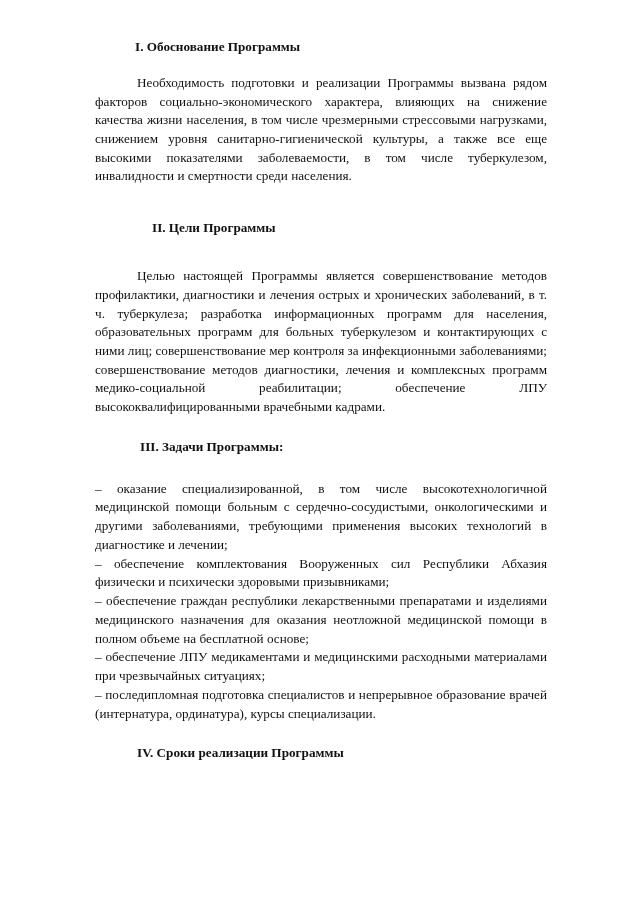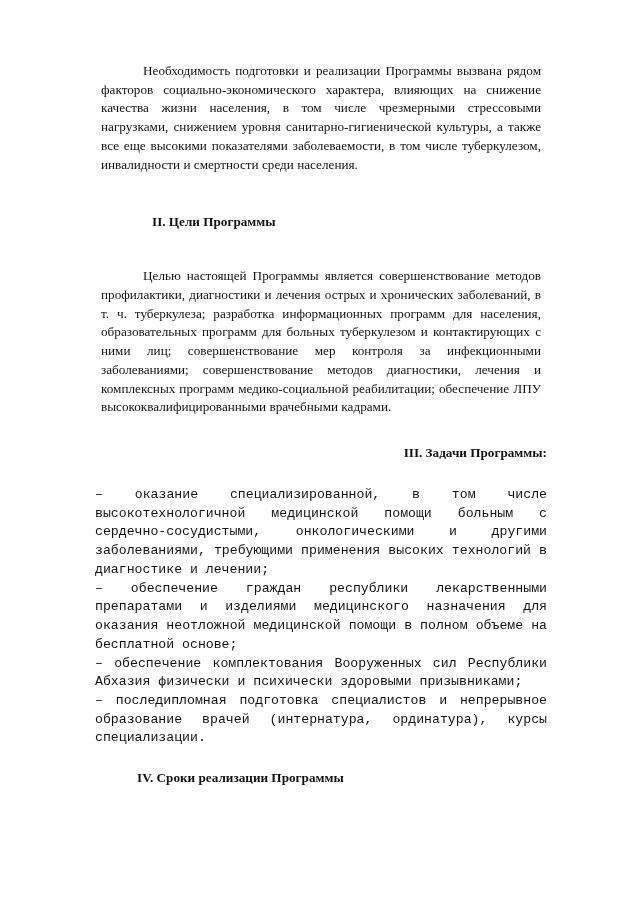"I. Обоснование Программы" h2.heading { html: none -> <h2>I. Обоснование Программы</h2> }
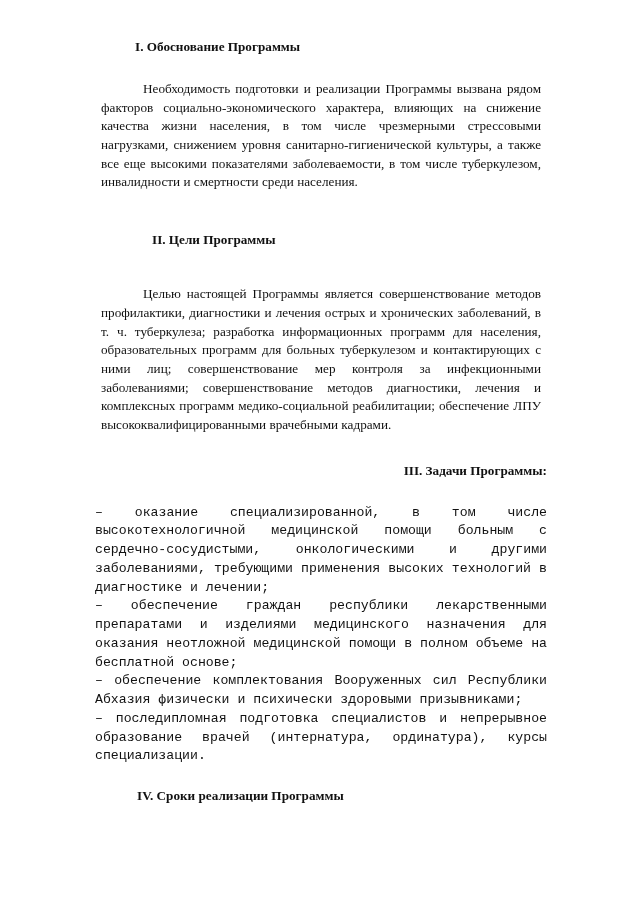"Необходимость подготовки и реализации" .para { margin: 6px -> 0 }
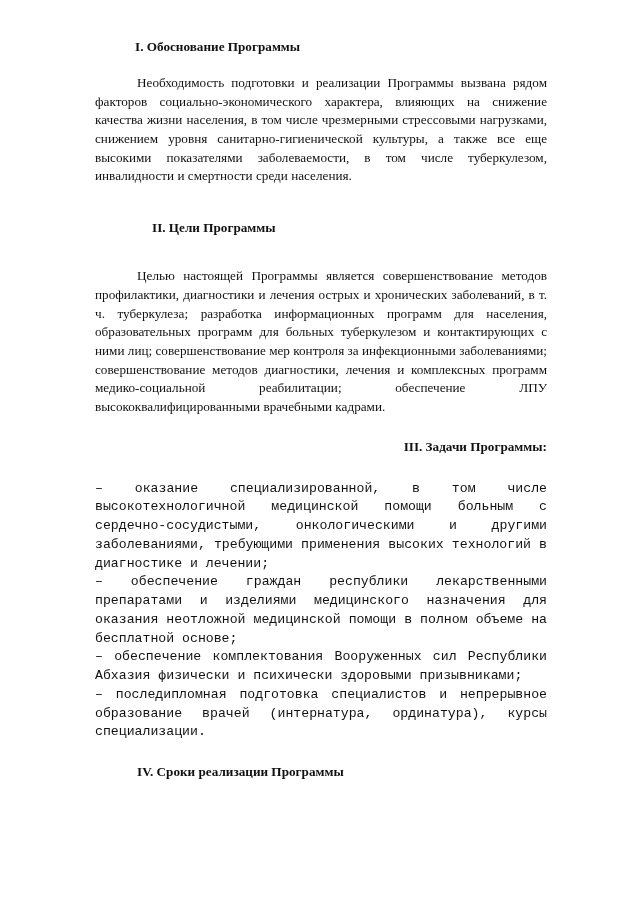"III. Задачи Программы:" .heading-iii { text-align: right -> none }
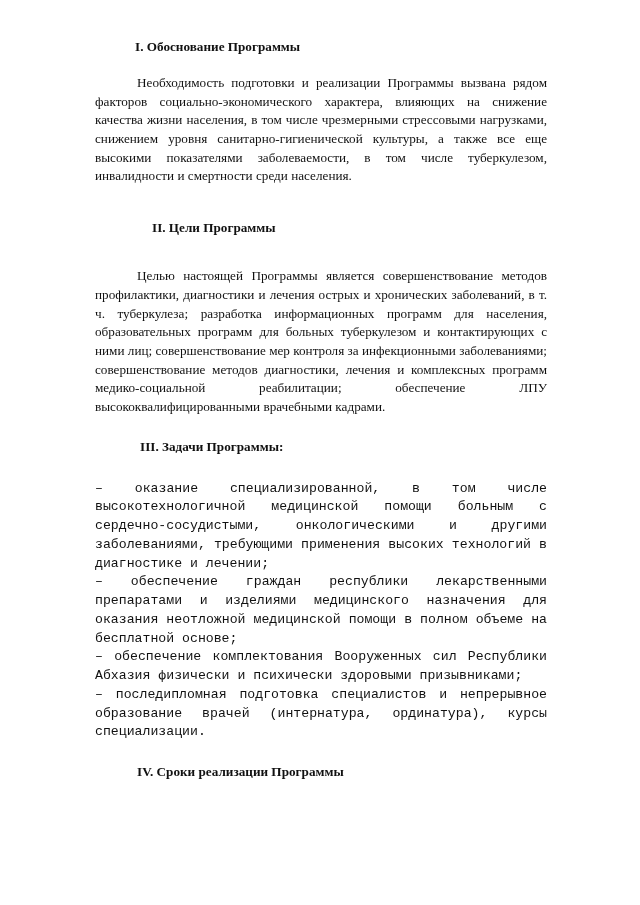"– оказание специализированной, в том" .list { font-family: Liberation Mono, monospace -> none }
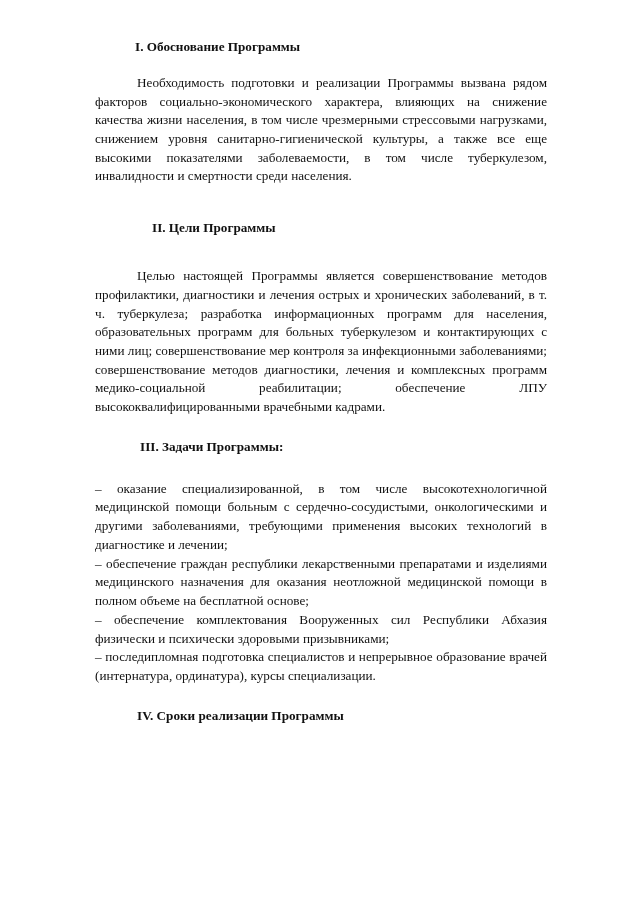"– обеспечение граждан республики" p.list-item { order: before "– обеспечение комплектования Вооруженных" -> after "– обеспечение комплектования Вооруженных" }
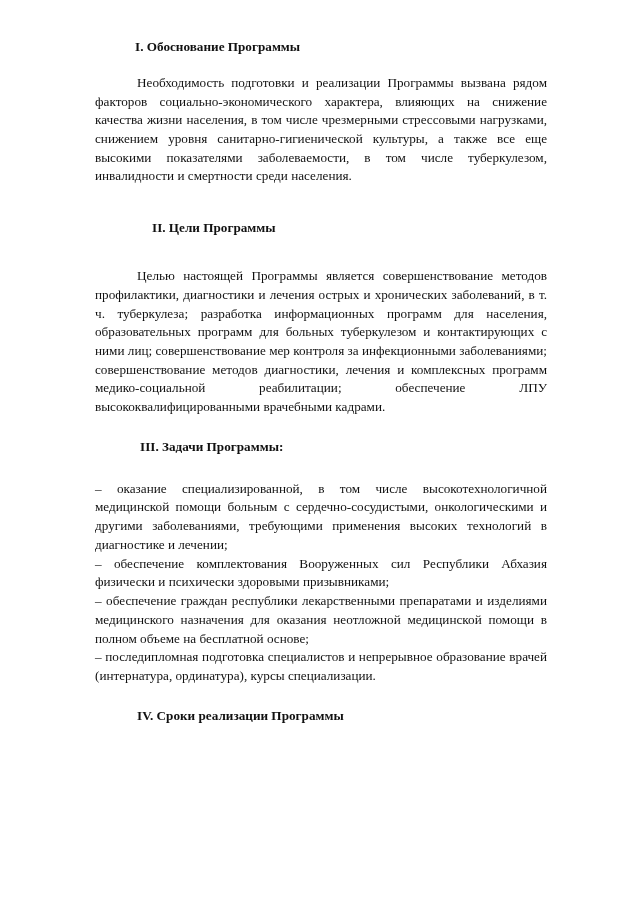"– обеспечение ЛПУ медикаментами и" p.list-item { html: none -> <p>– обеспечение ЛПУ медикаментами и медицинскими расходными материалами при чрезвычайных ситуациях;</p> }
